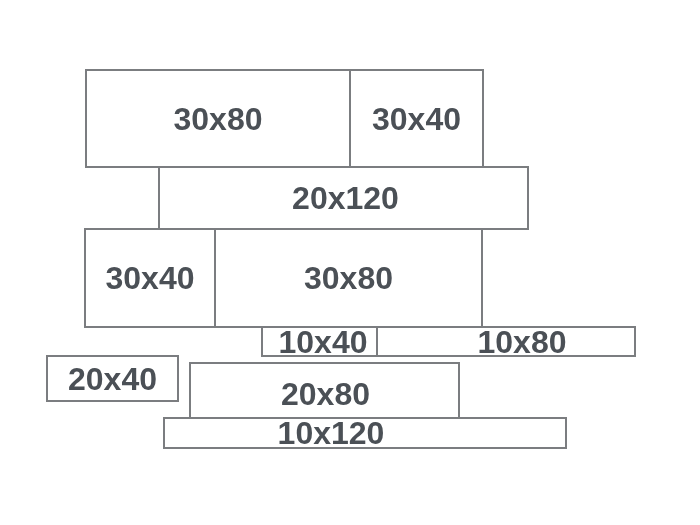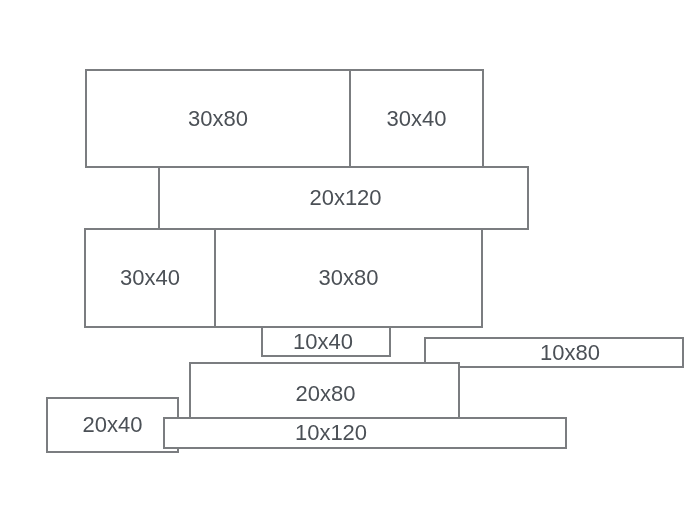"30x80" .tile-label { font-size: 22px -> 32px; font-weight: 400 -> 700 }
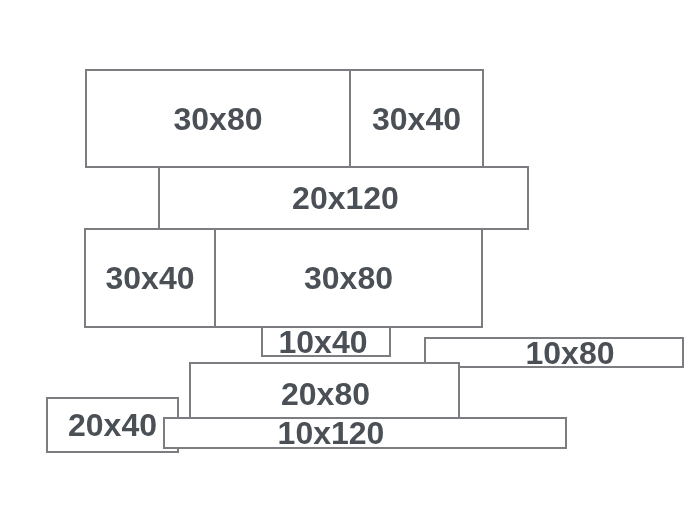"10x80" div.tile { margin-left: 48px -> none; top: 337px -> 326px }
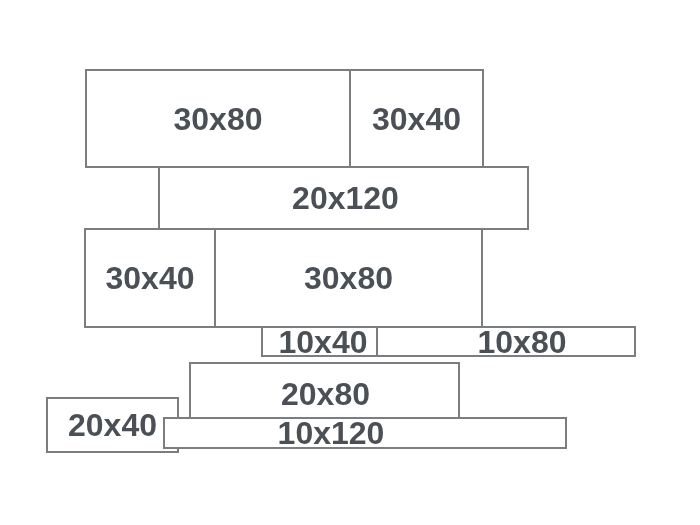"20x40" div.tile { height: 56px -> 47px; margin-top: 42px -> none }
